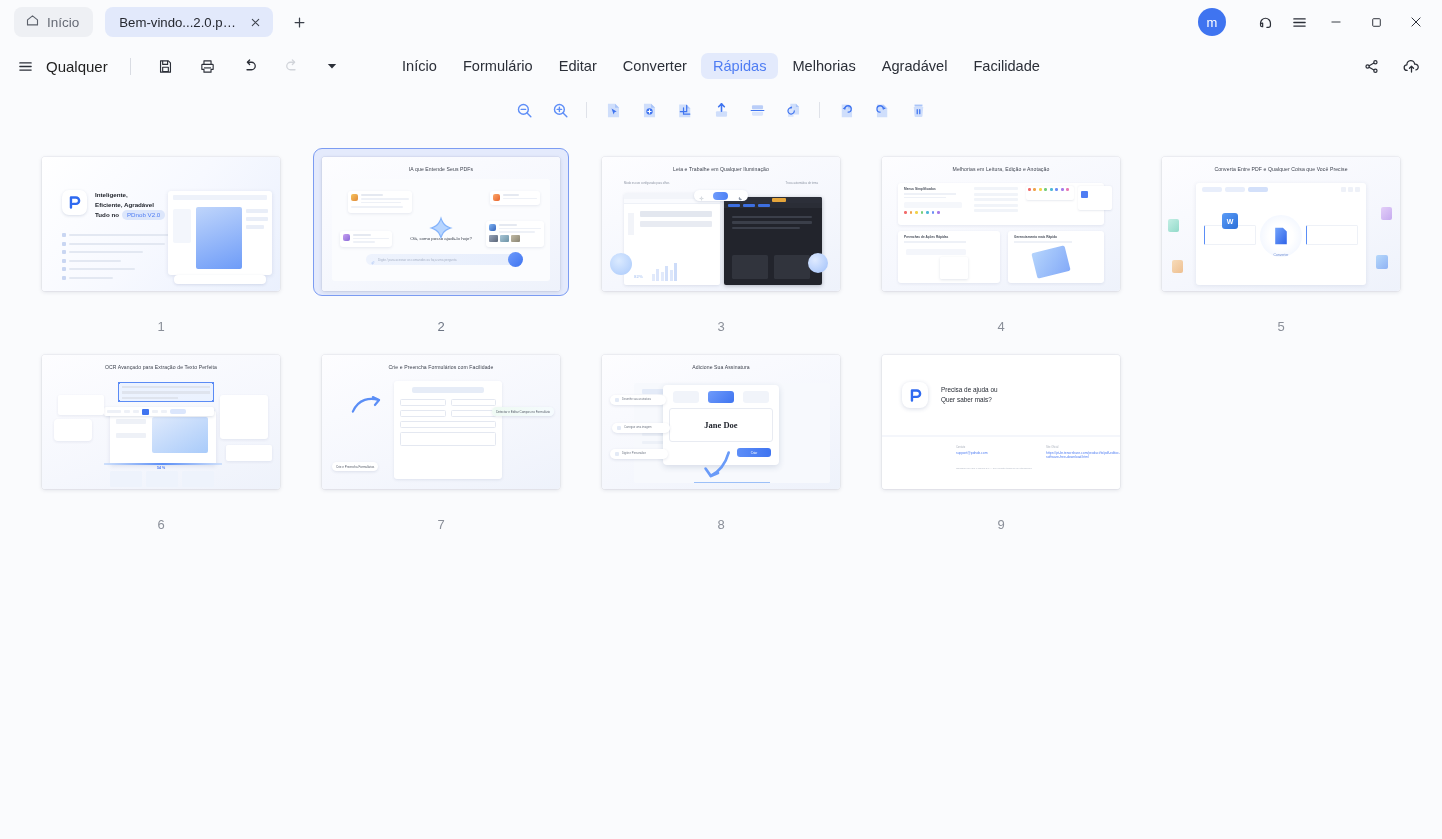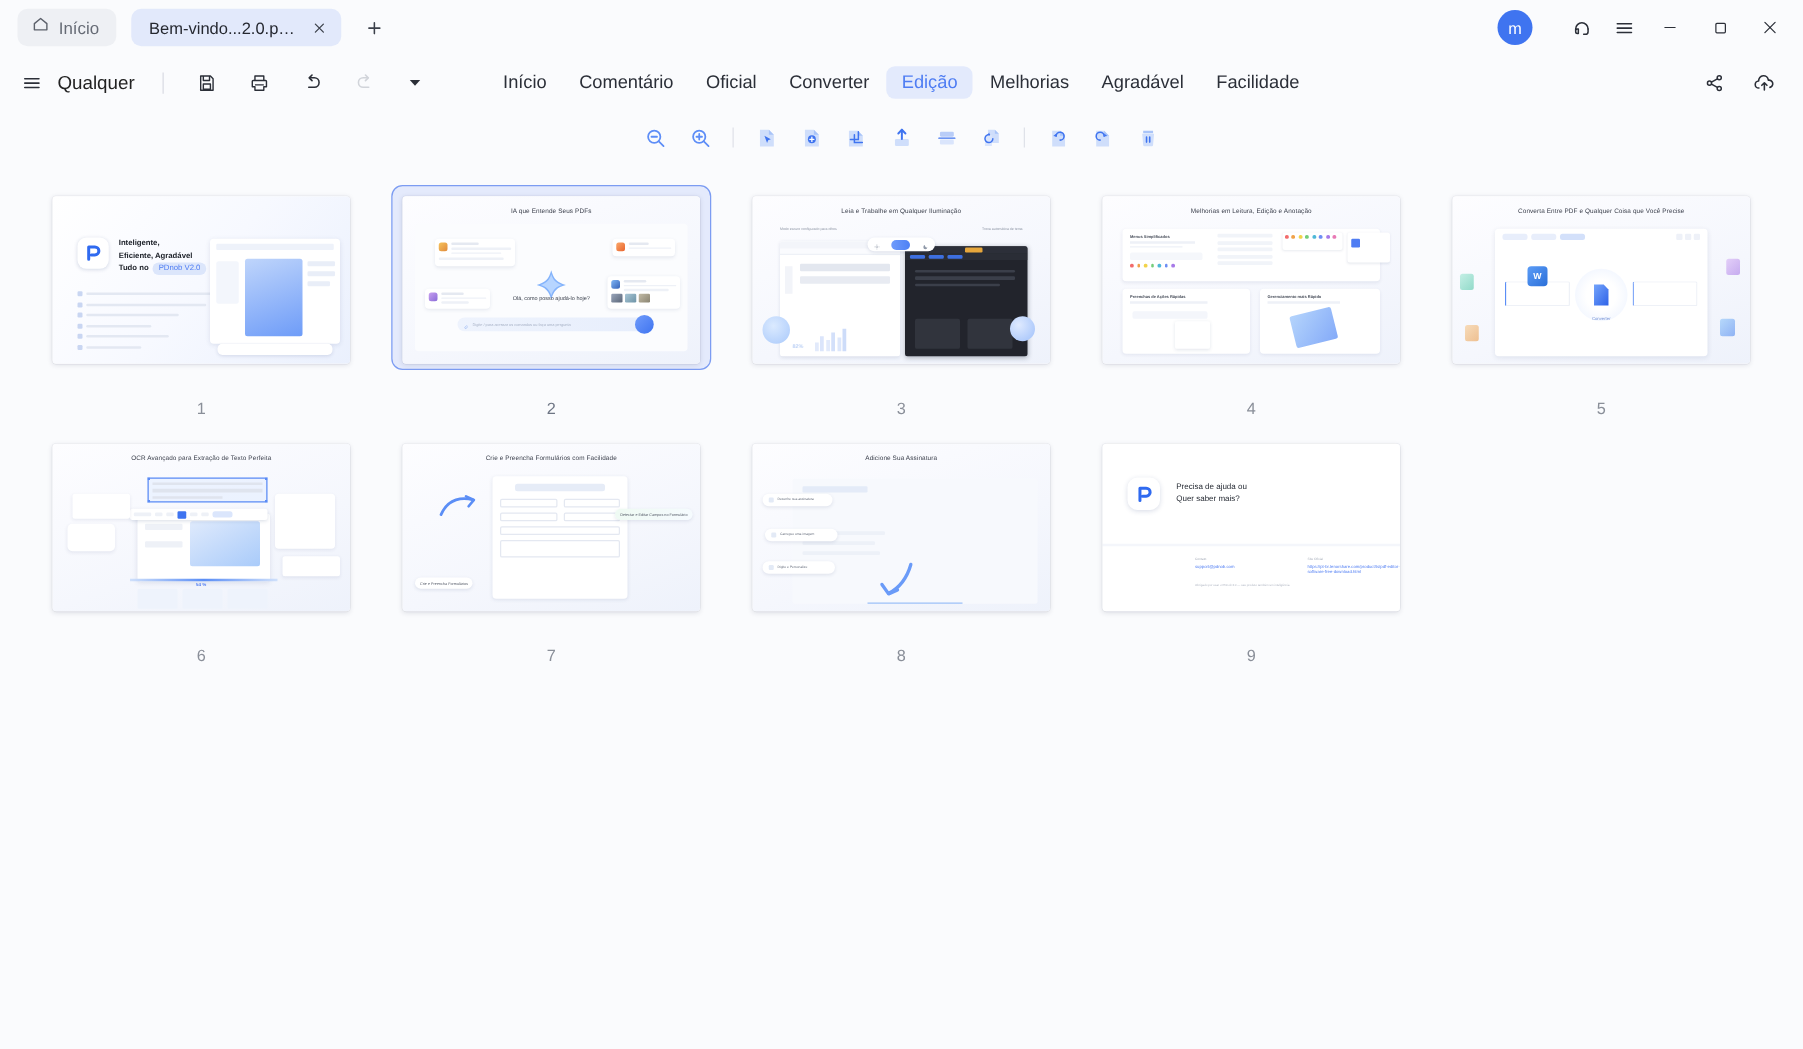"Comentário" div.rib-item { text: Comentário -> Formulário }
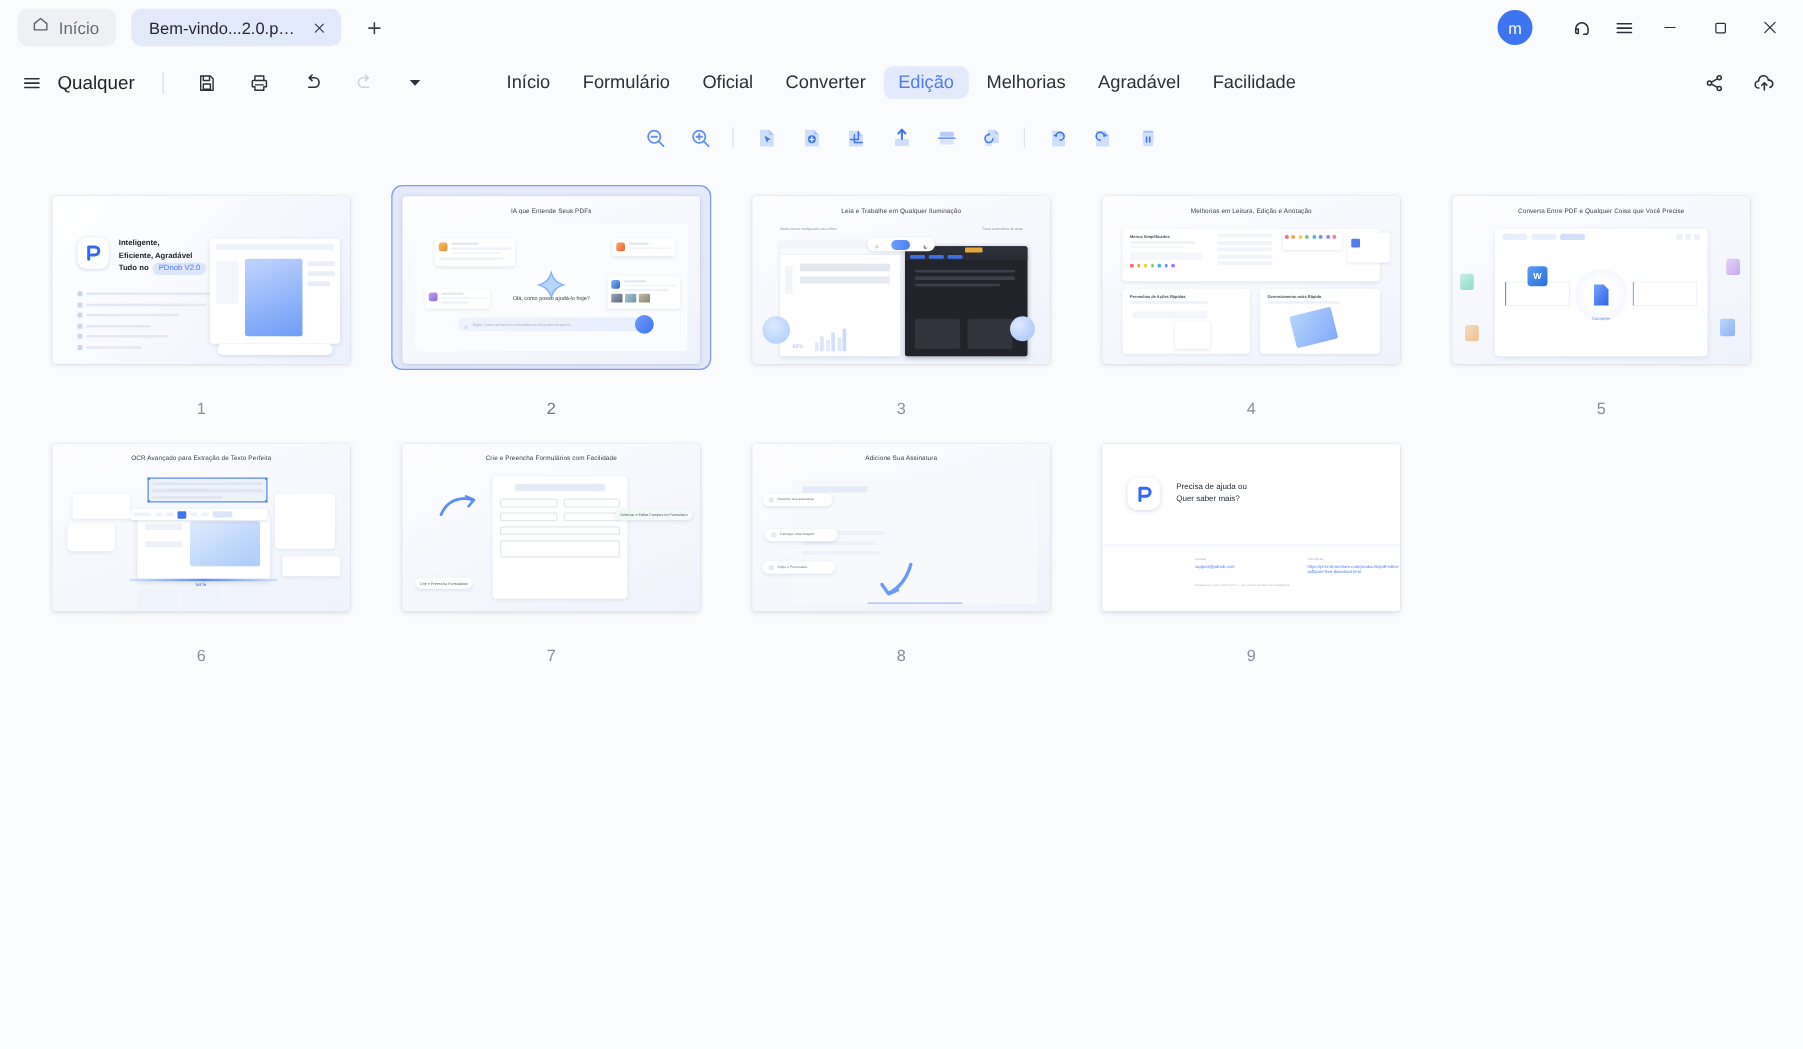"Oficial" div.rib-item { text: Oficial -> Editar }
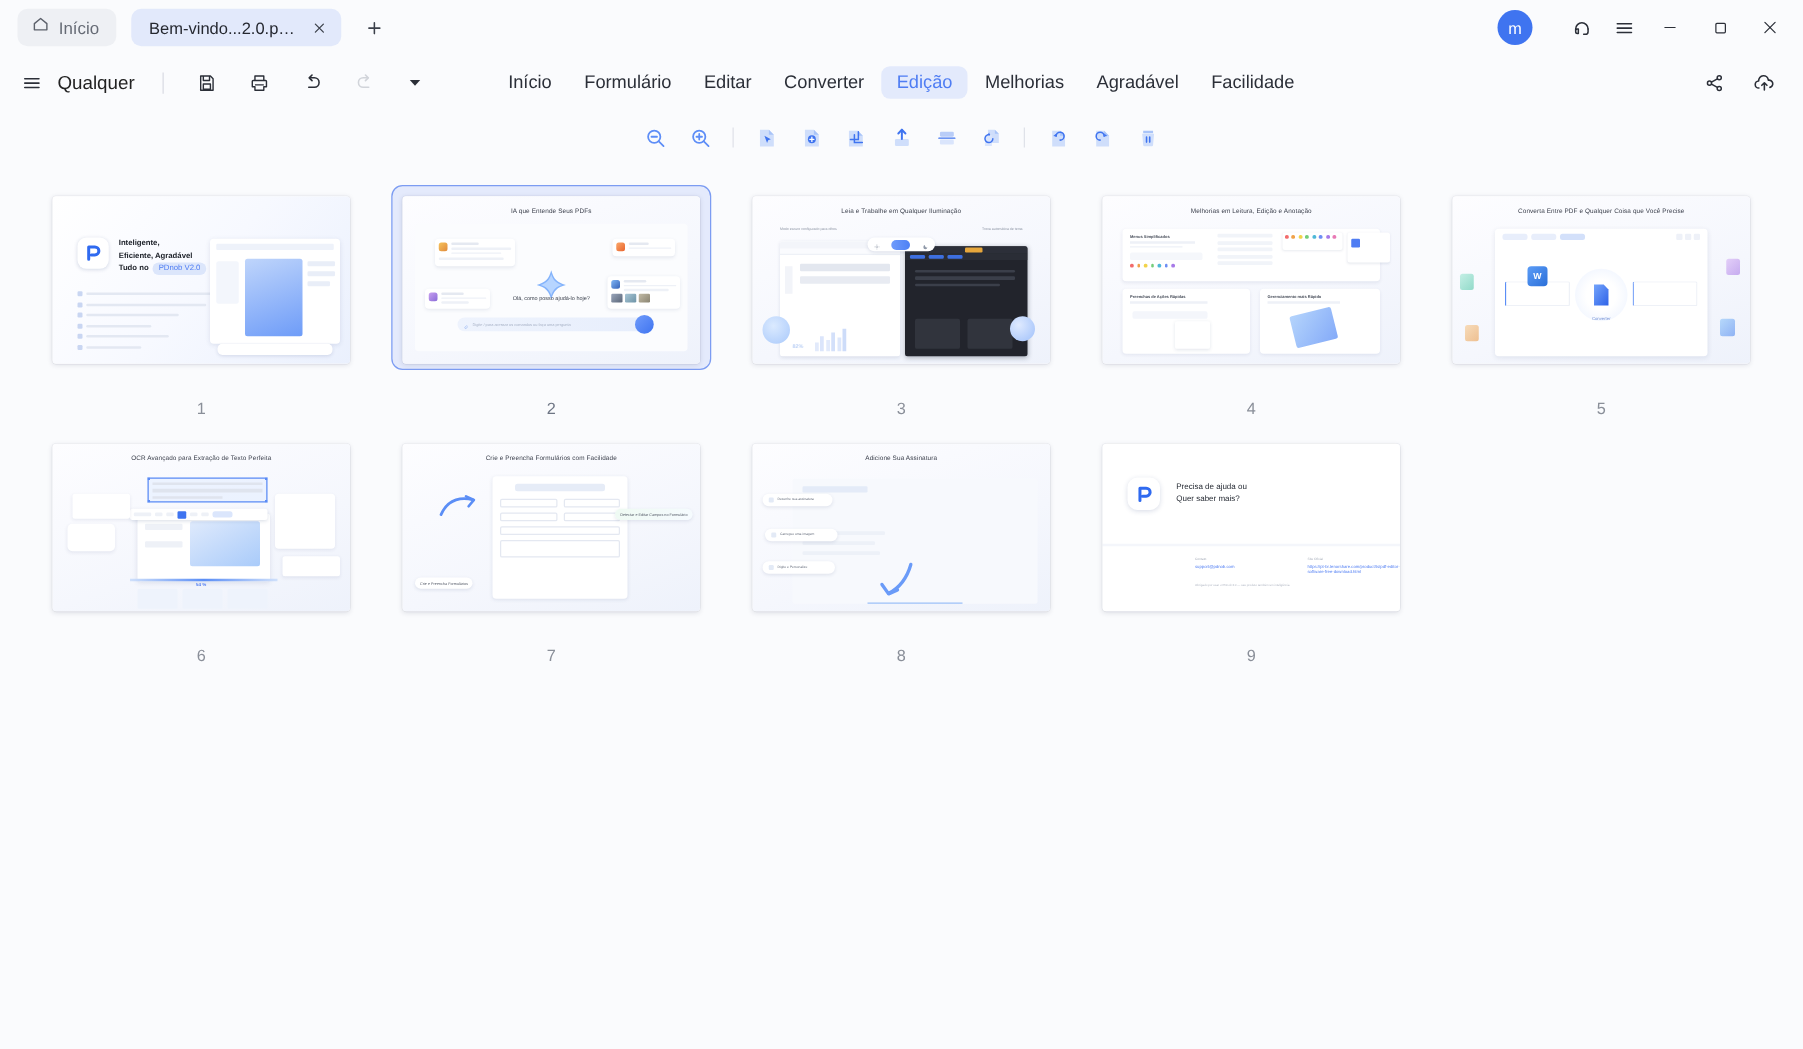"Edição" div.rib-item { text: Edição -> Rápidas }
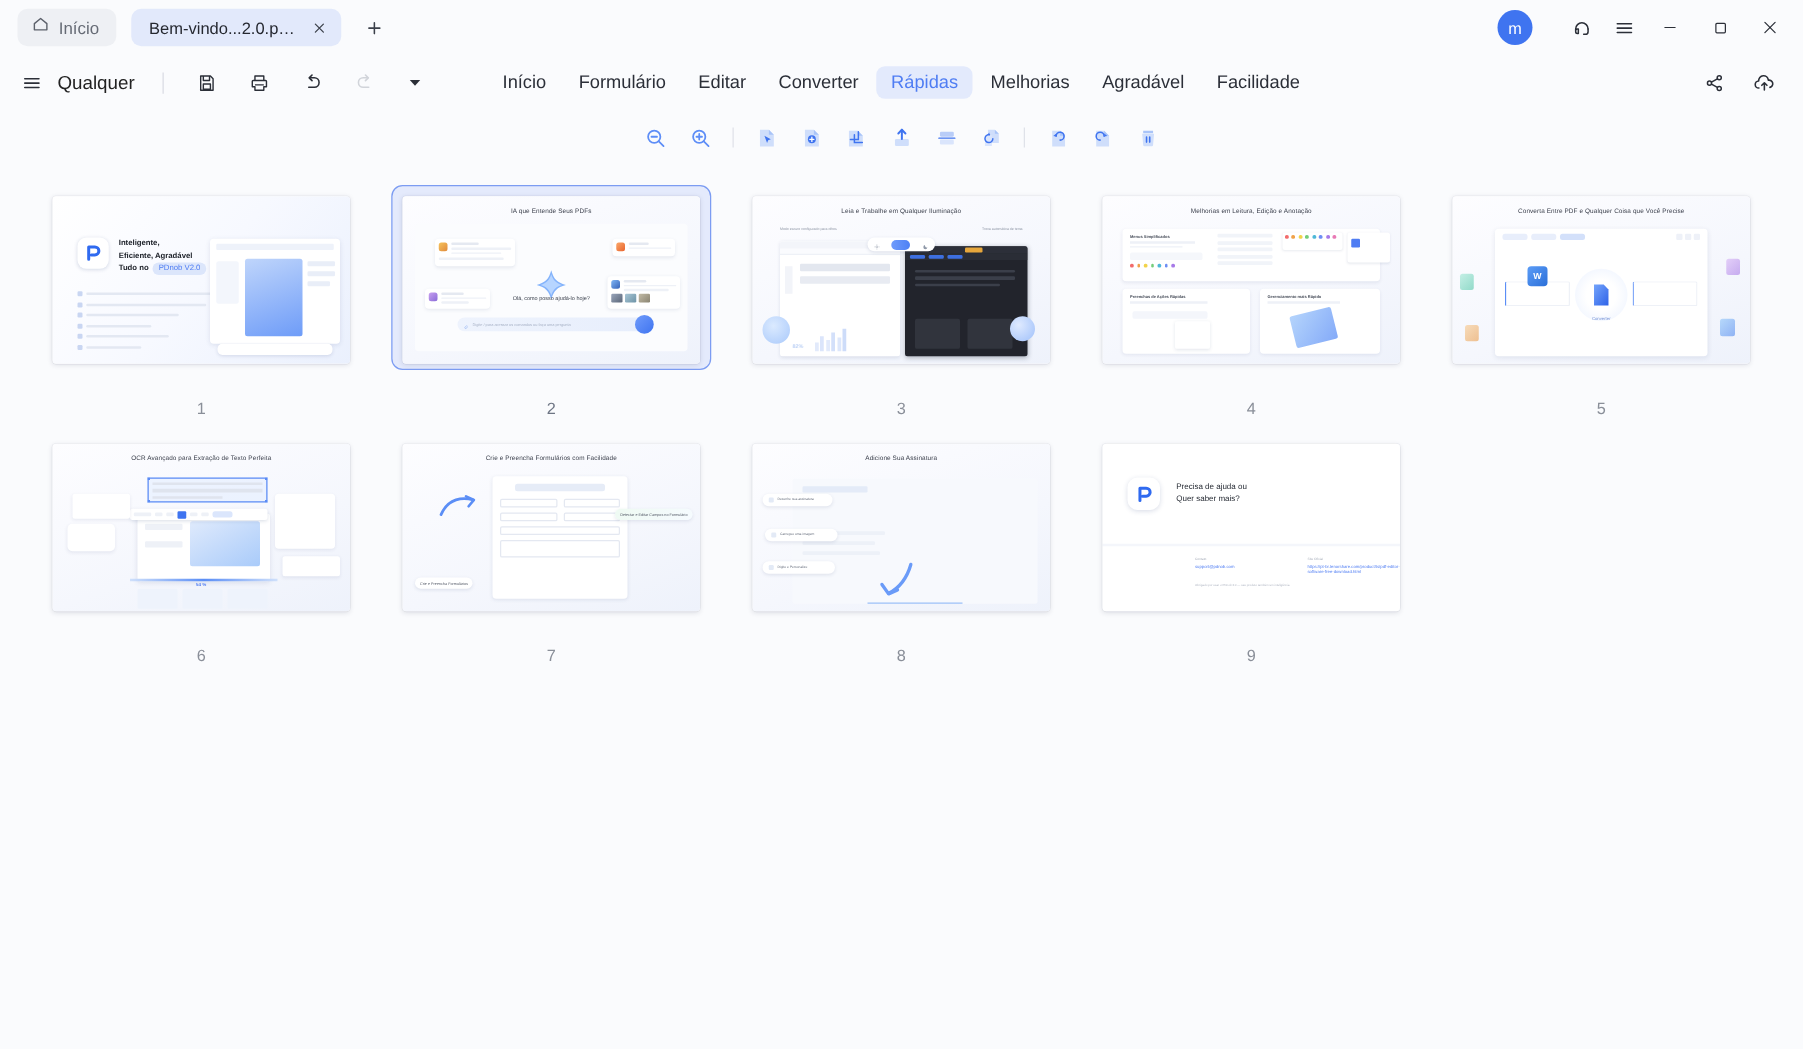"Jane Doe" div.p8-modal { html: none -> <div> <div> <span></span> <span></span> <span></span> </div> <div> <span>Jane Doe</span> </div> <div> <span>Criar</span> </div> </div> }
